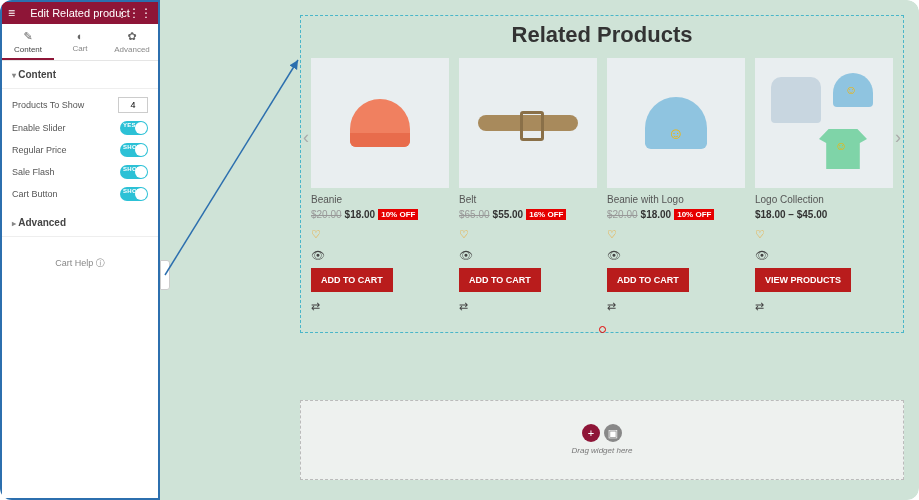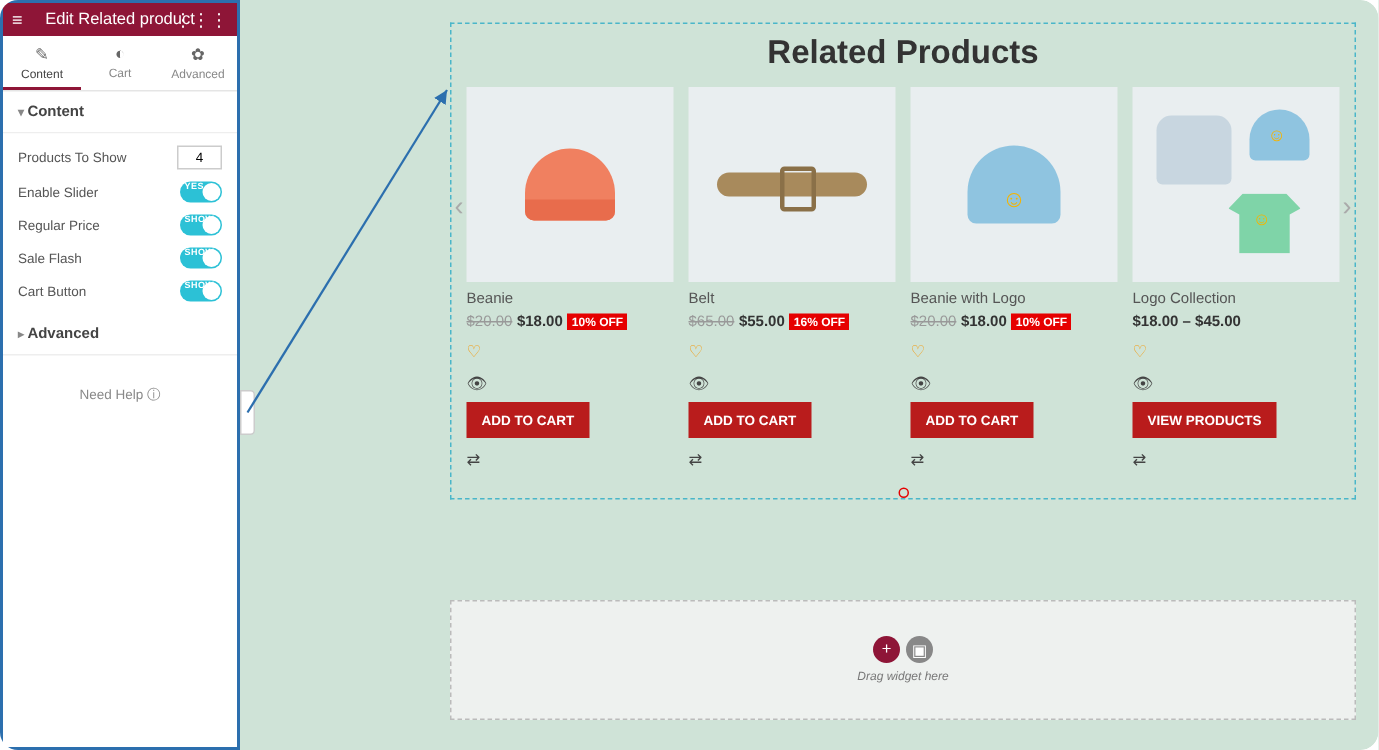"Need Help ⓘ" div.need-help { text: Need -> Cart }
